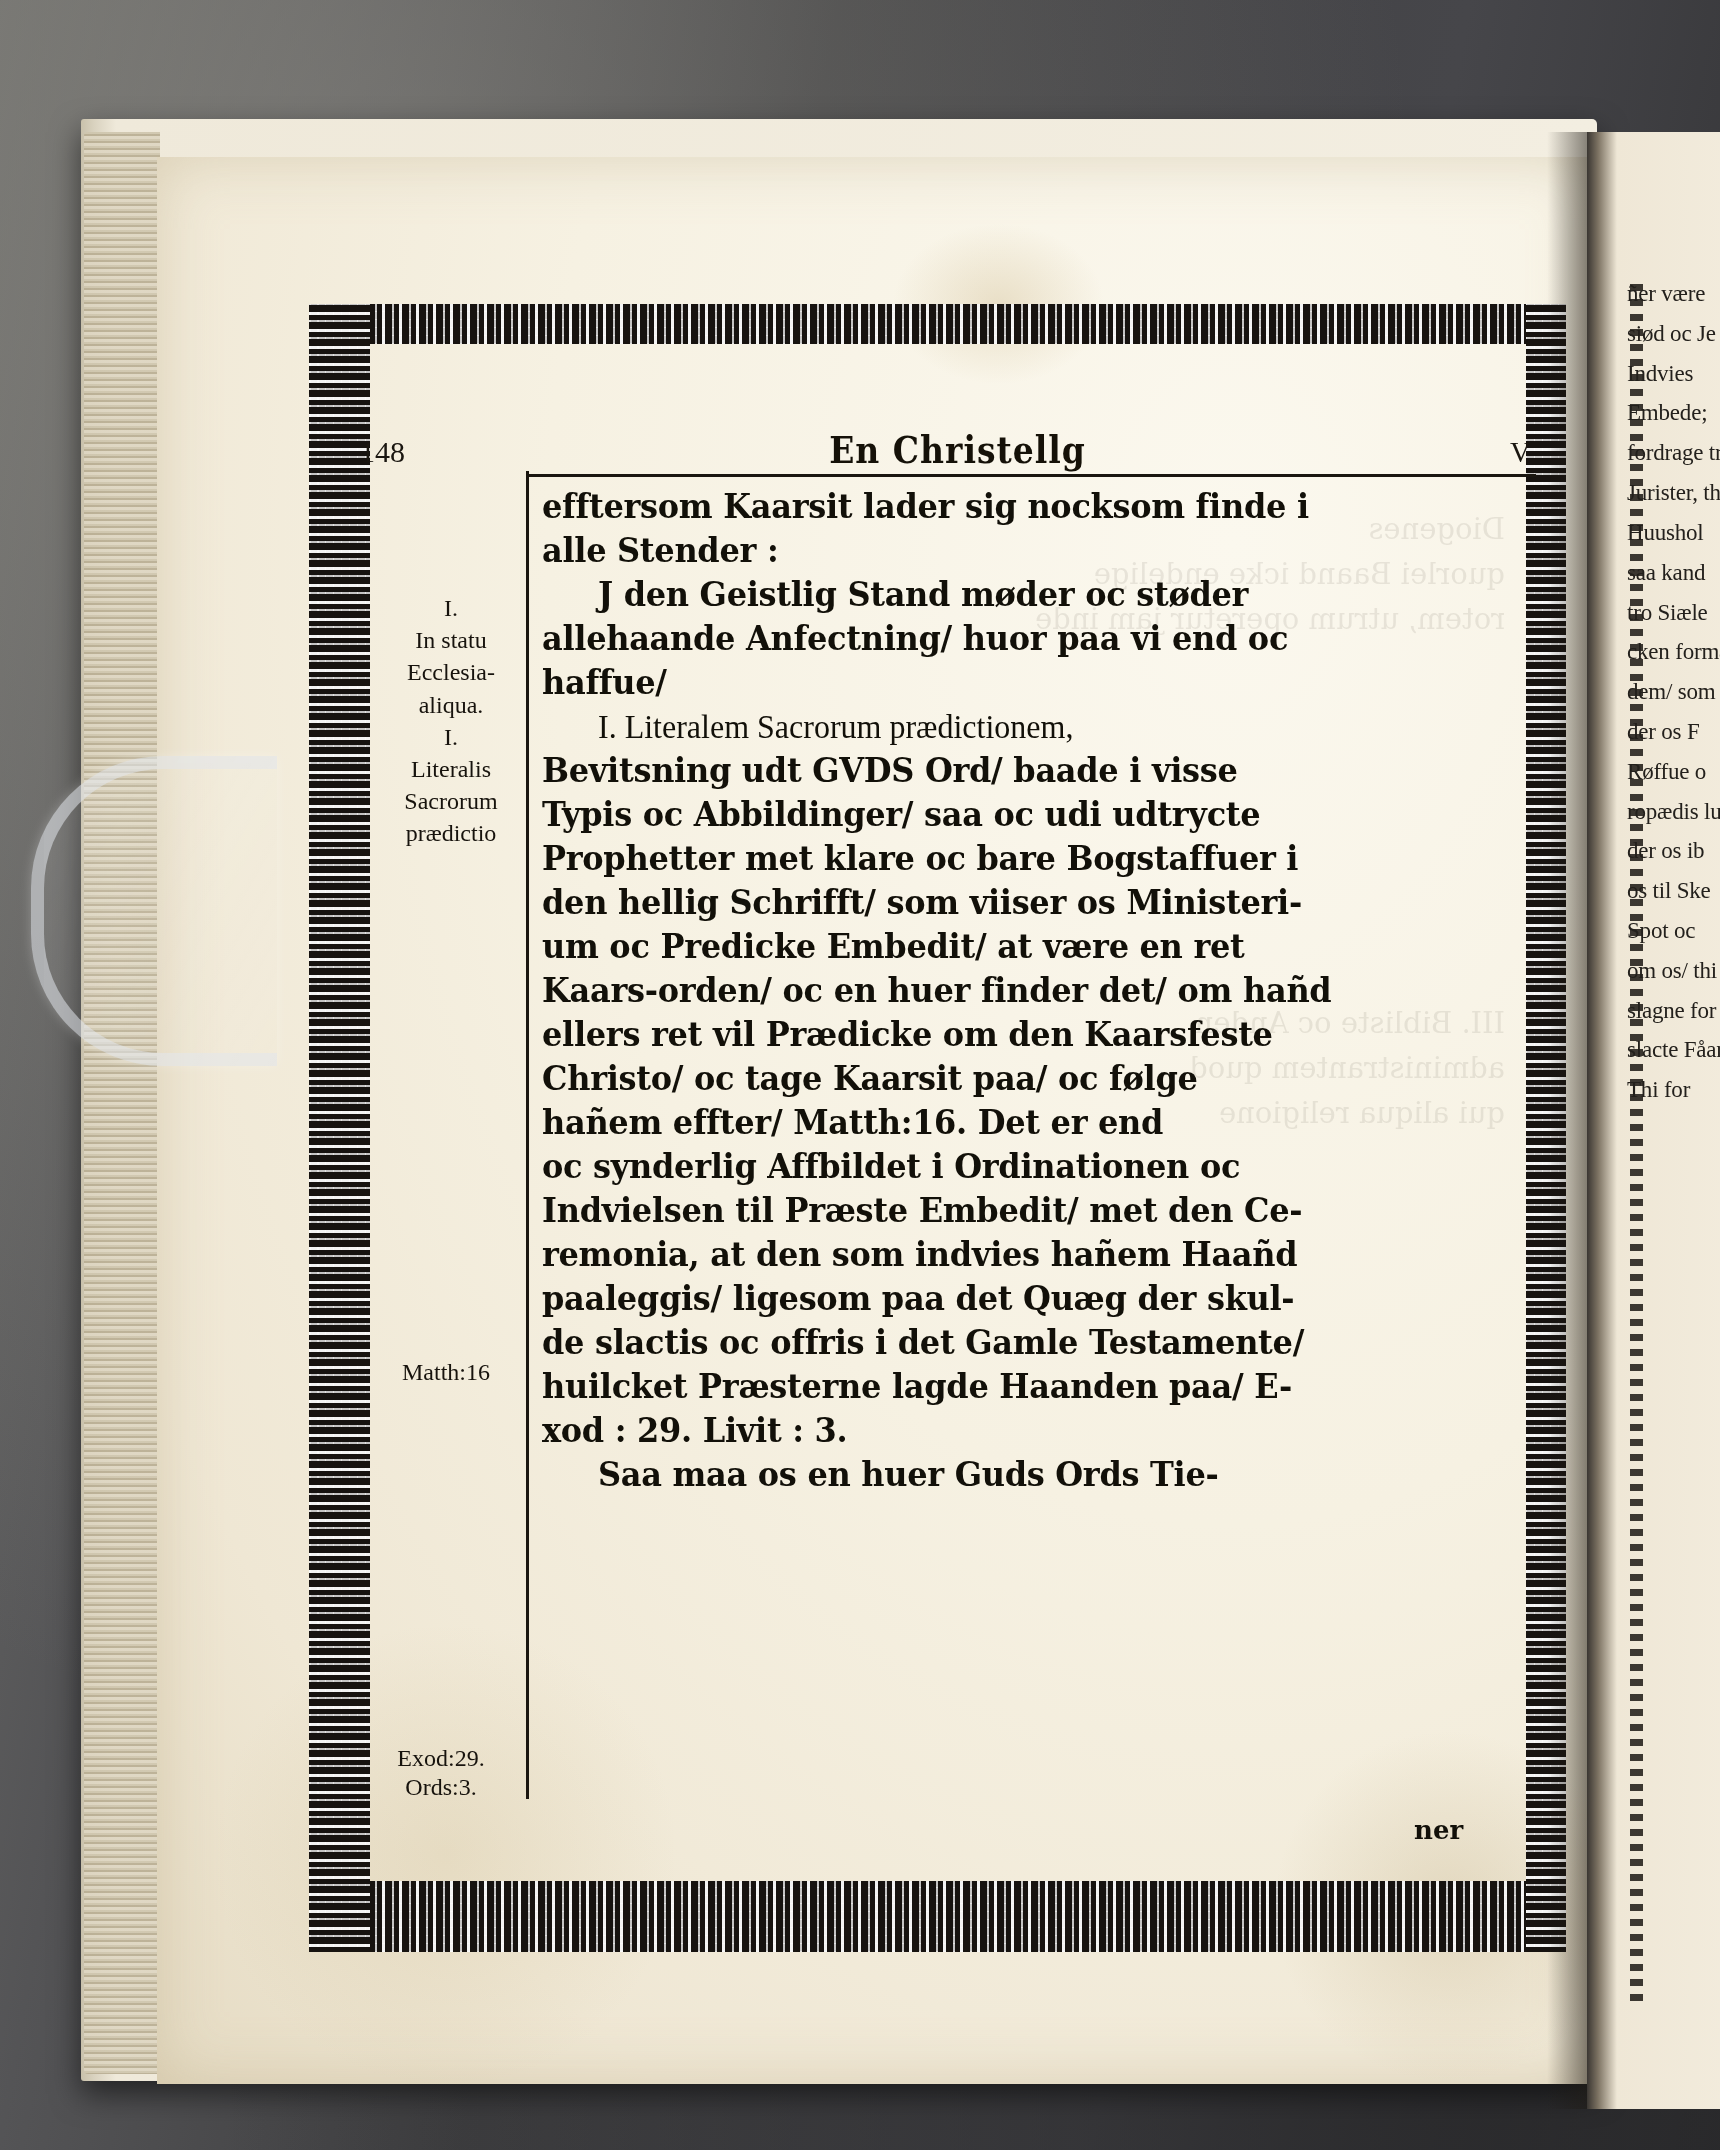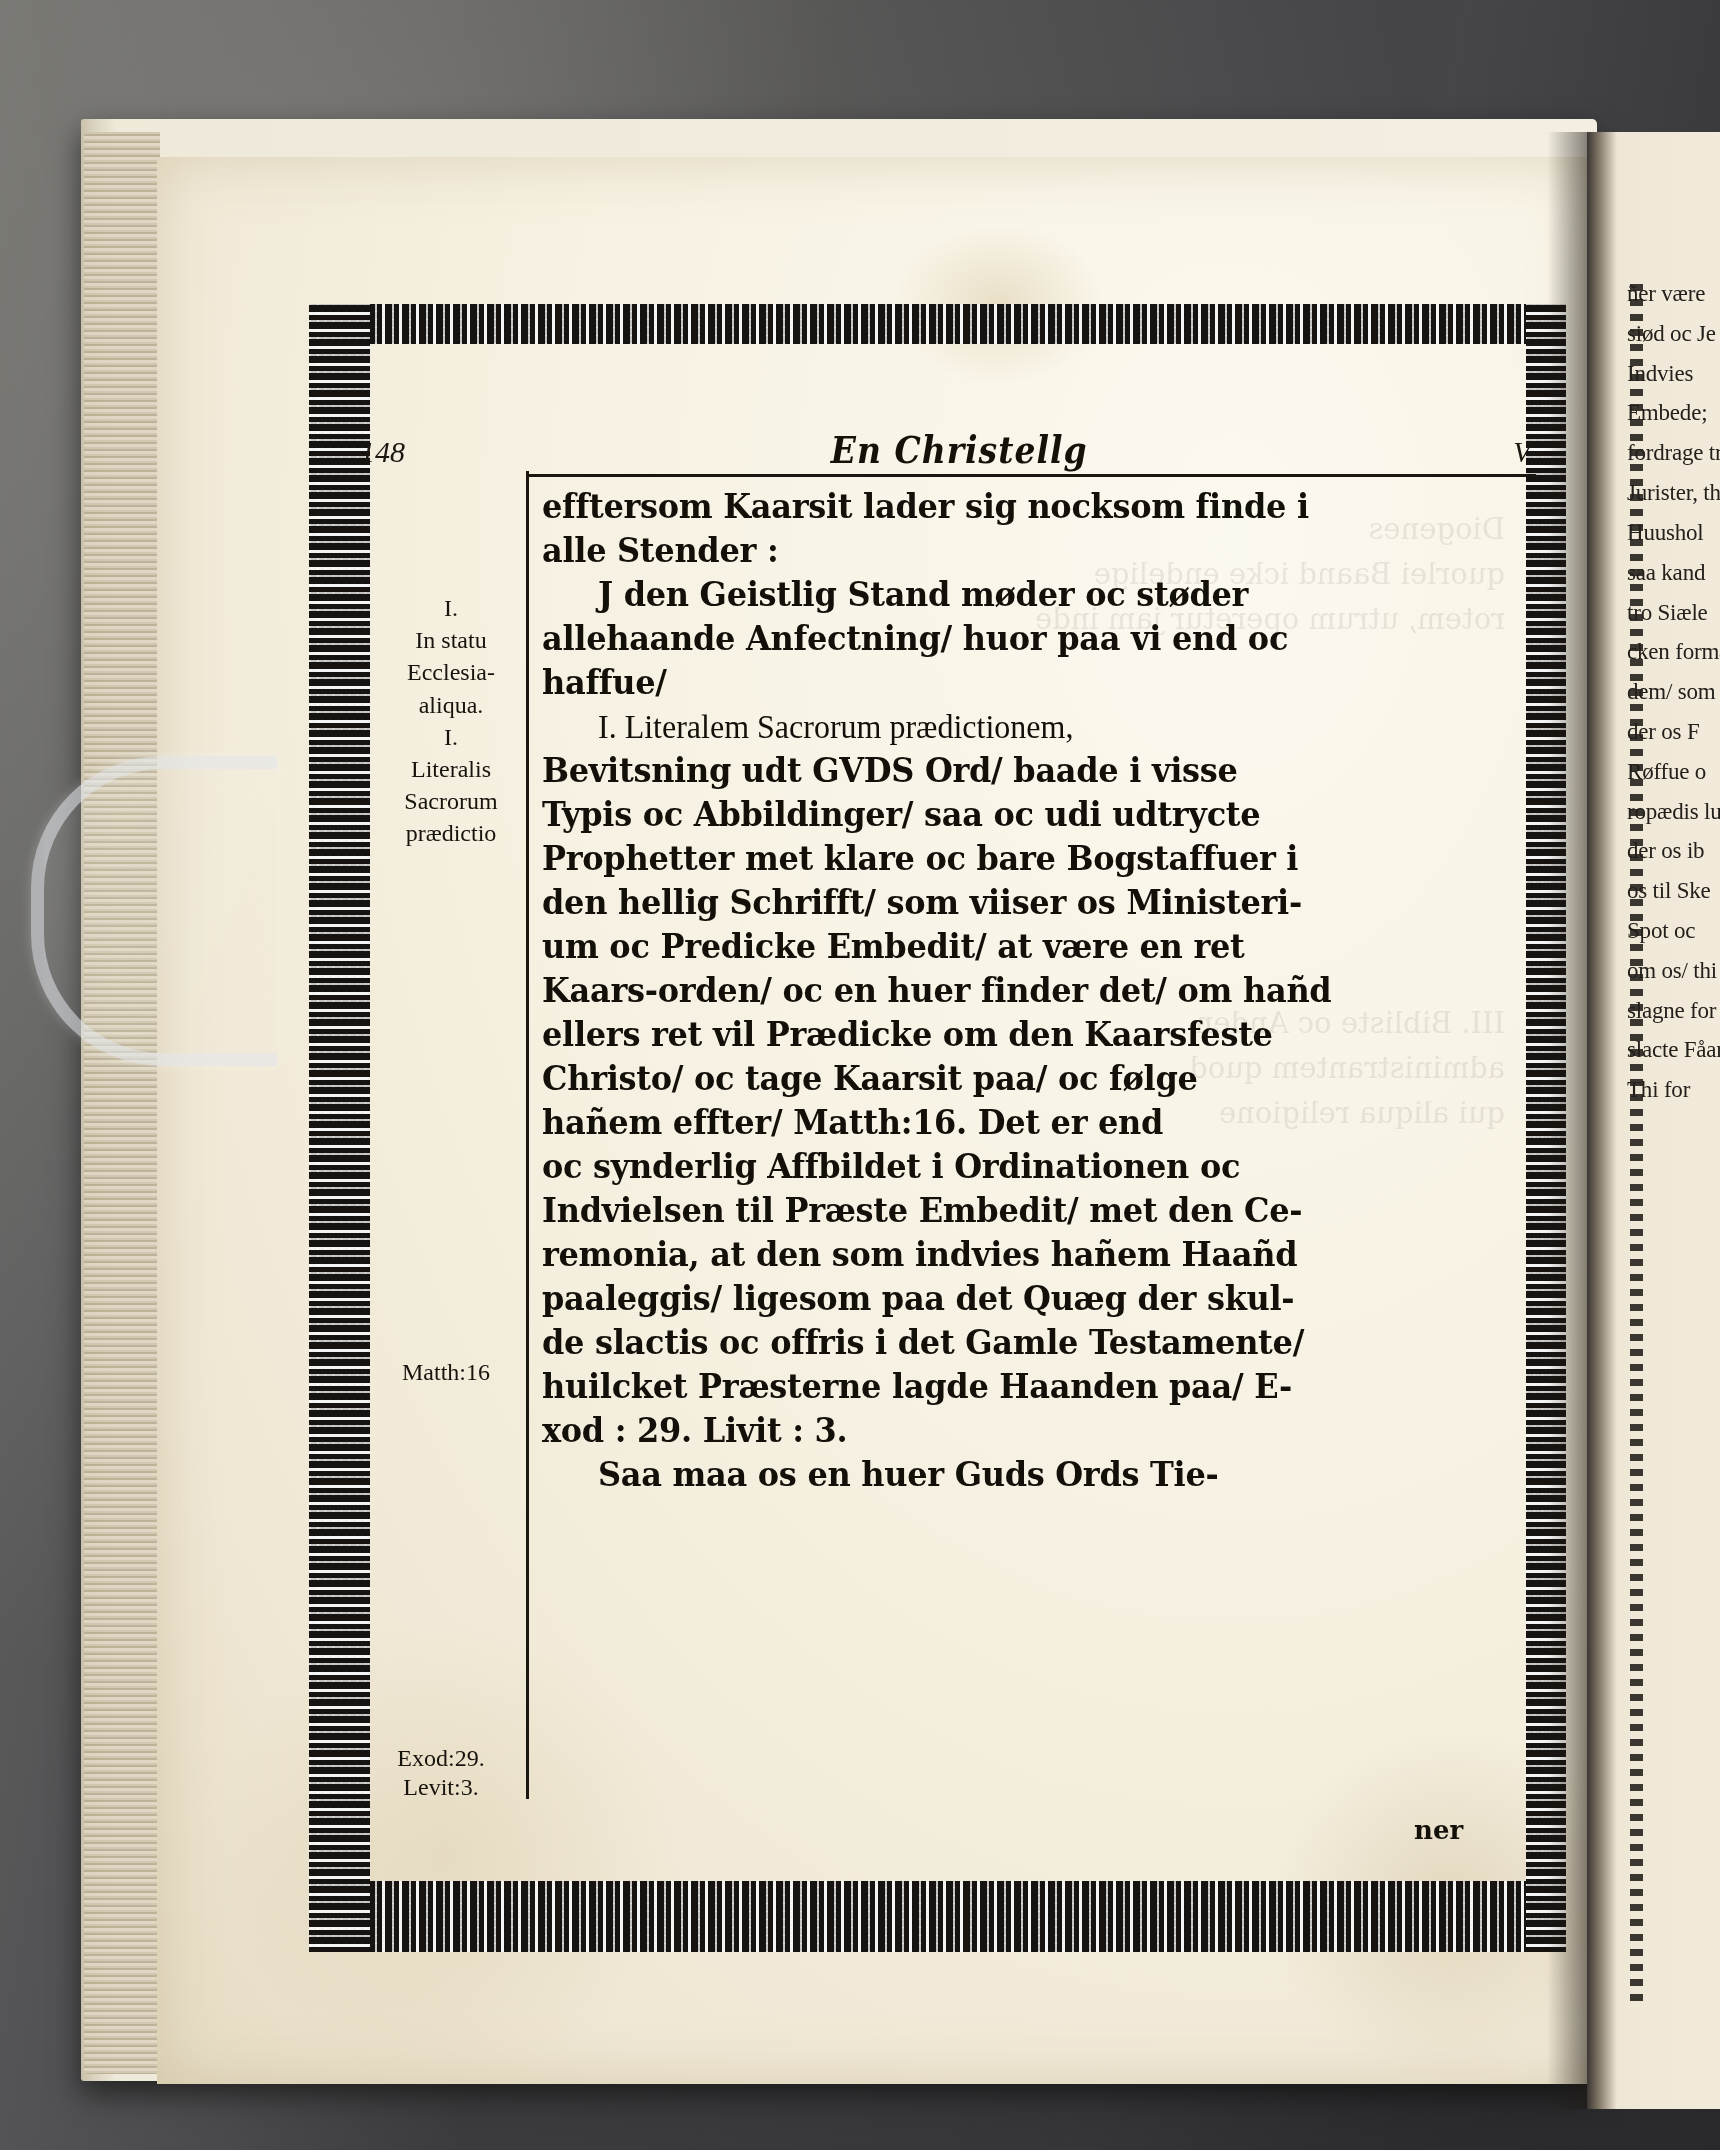"148" .headline { font-style: italic -> none }
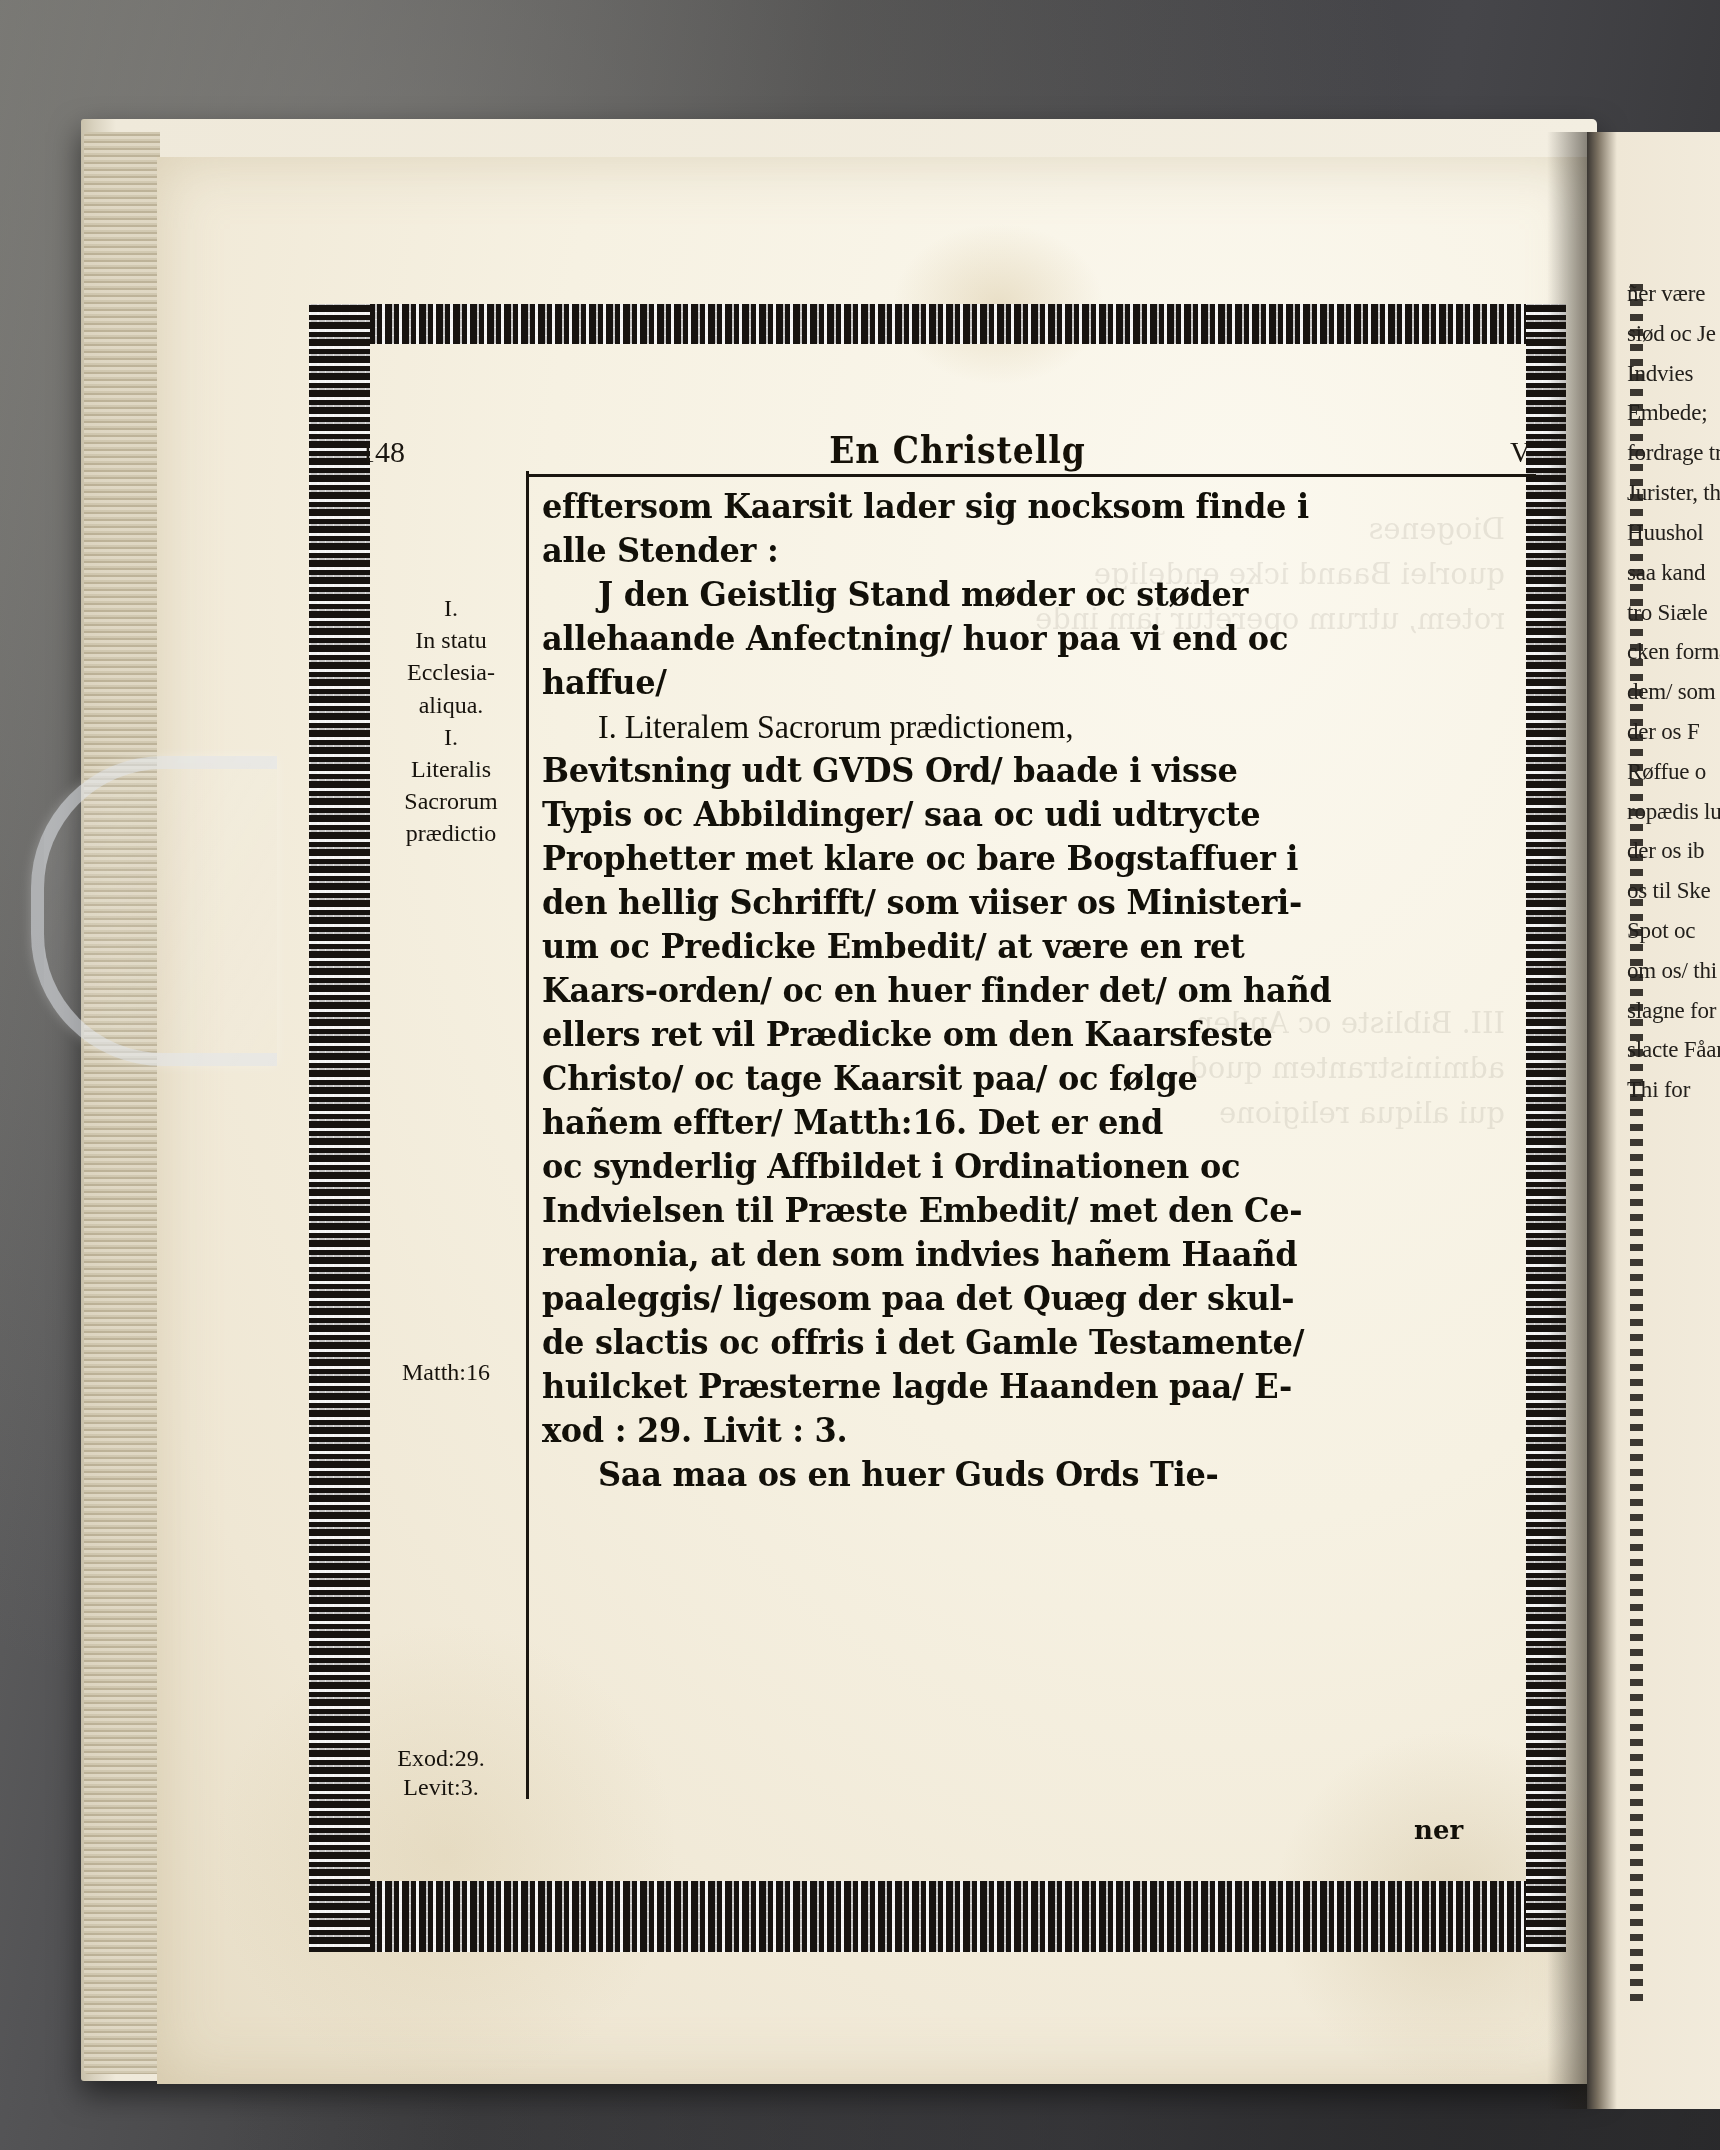"Levit:3." div { text: Levit:3 -> Ords:3 }
